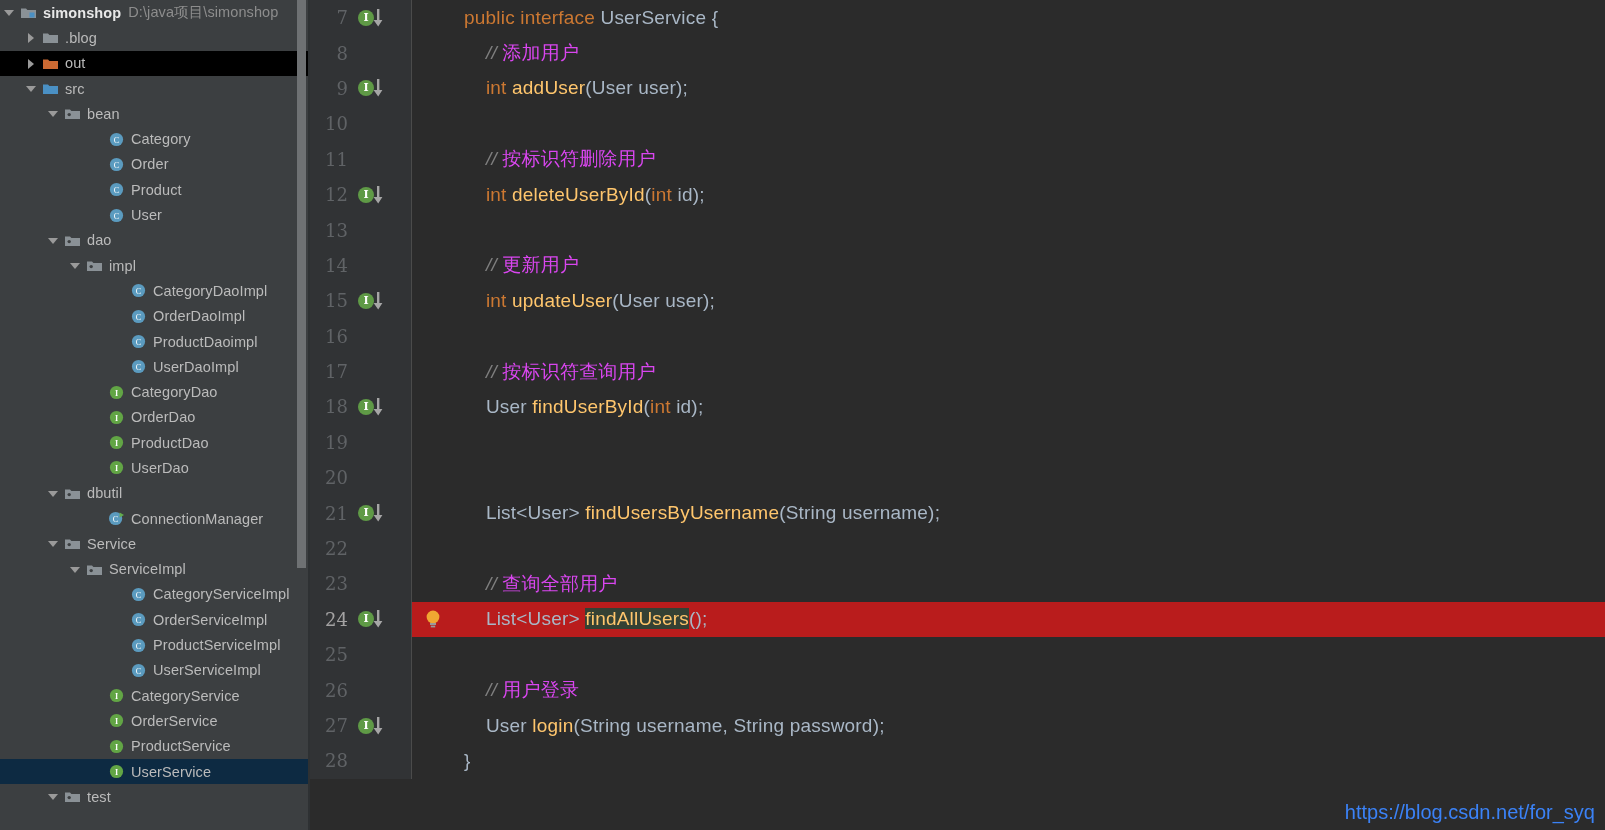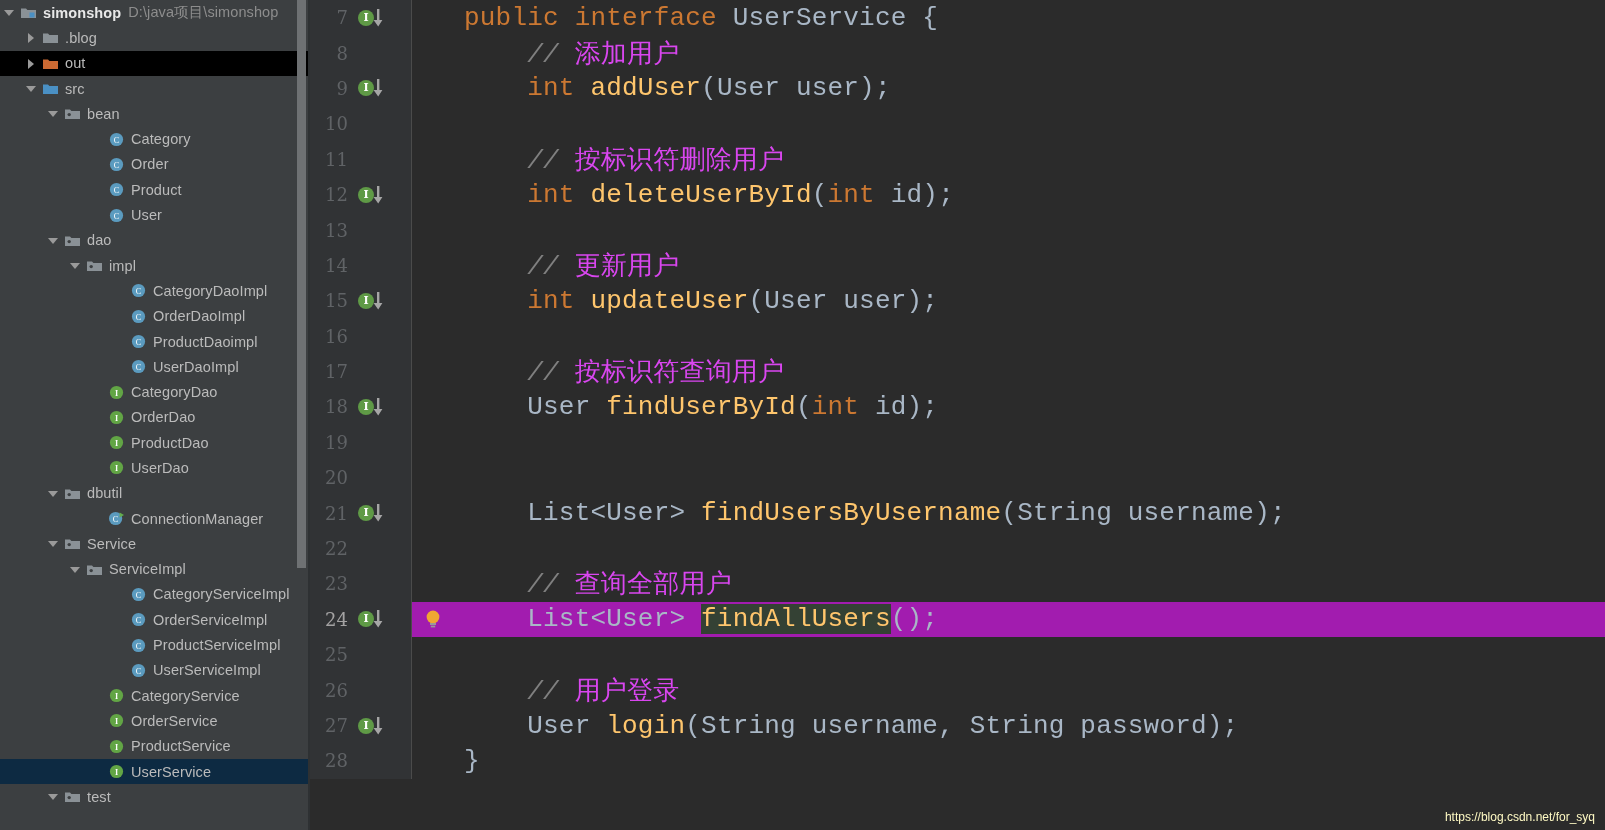"public interface UserService {" .code { font-family: Liberation Mono, monospace -> Liberation Sans, sans-serif; font-size: 26px -> 19px }
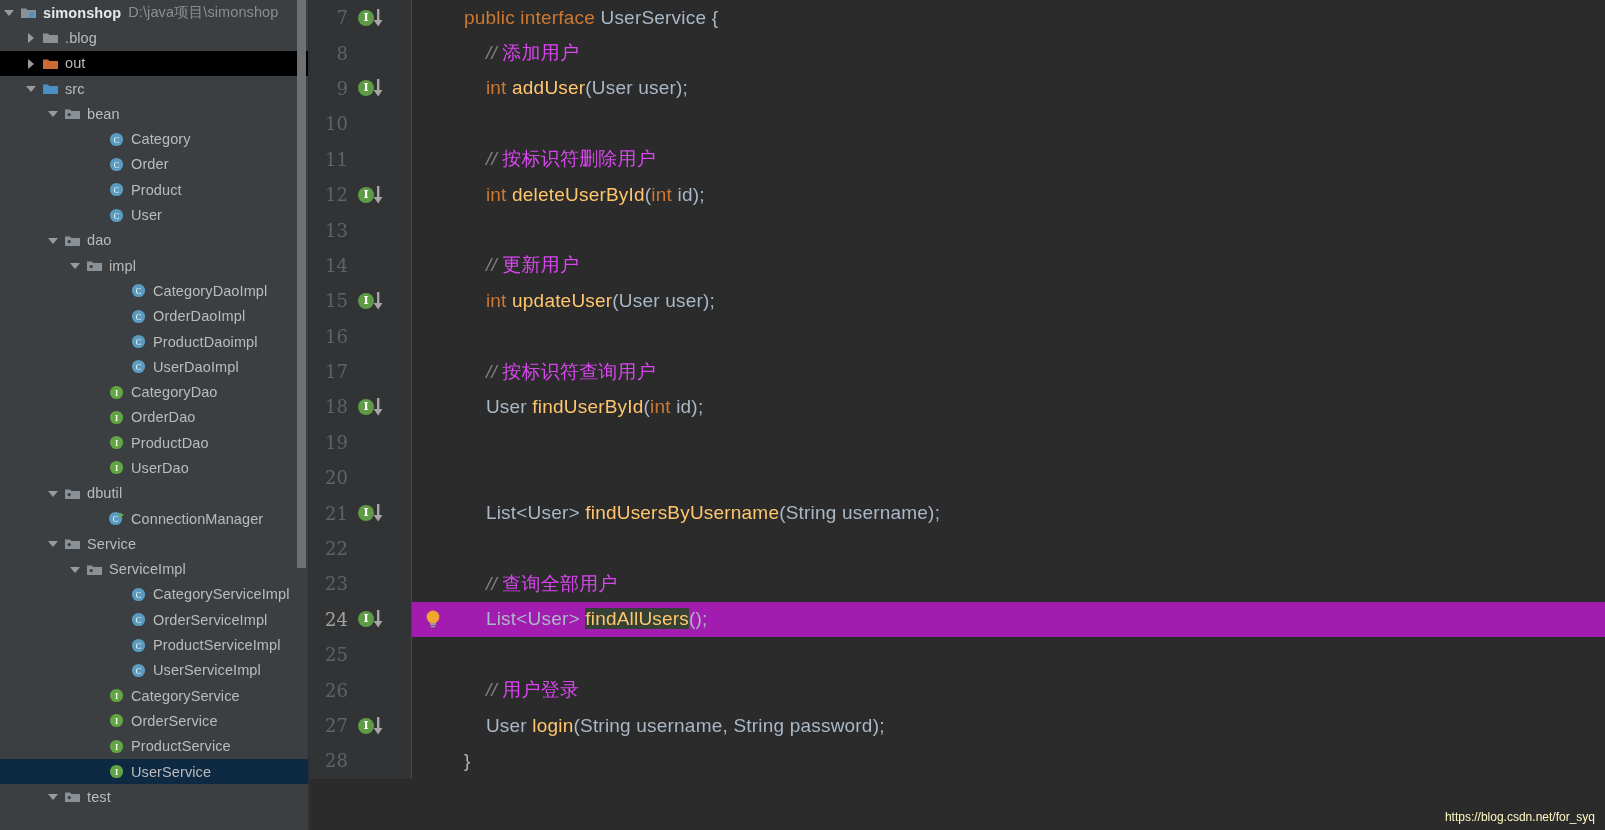"24" .erow.caret { background: #a21caf -> #b91c1c }
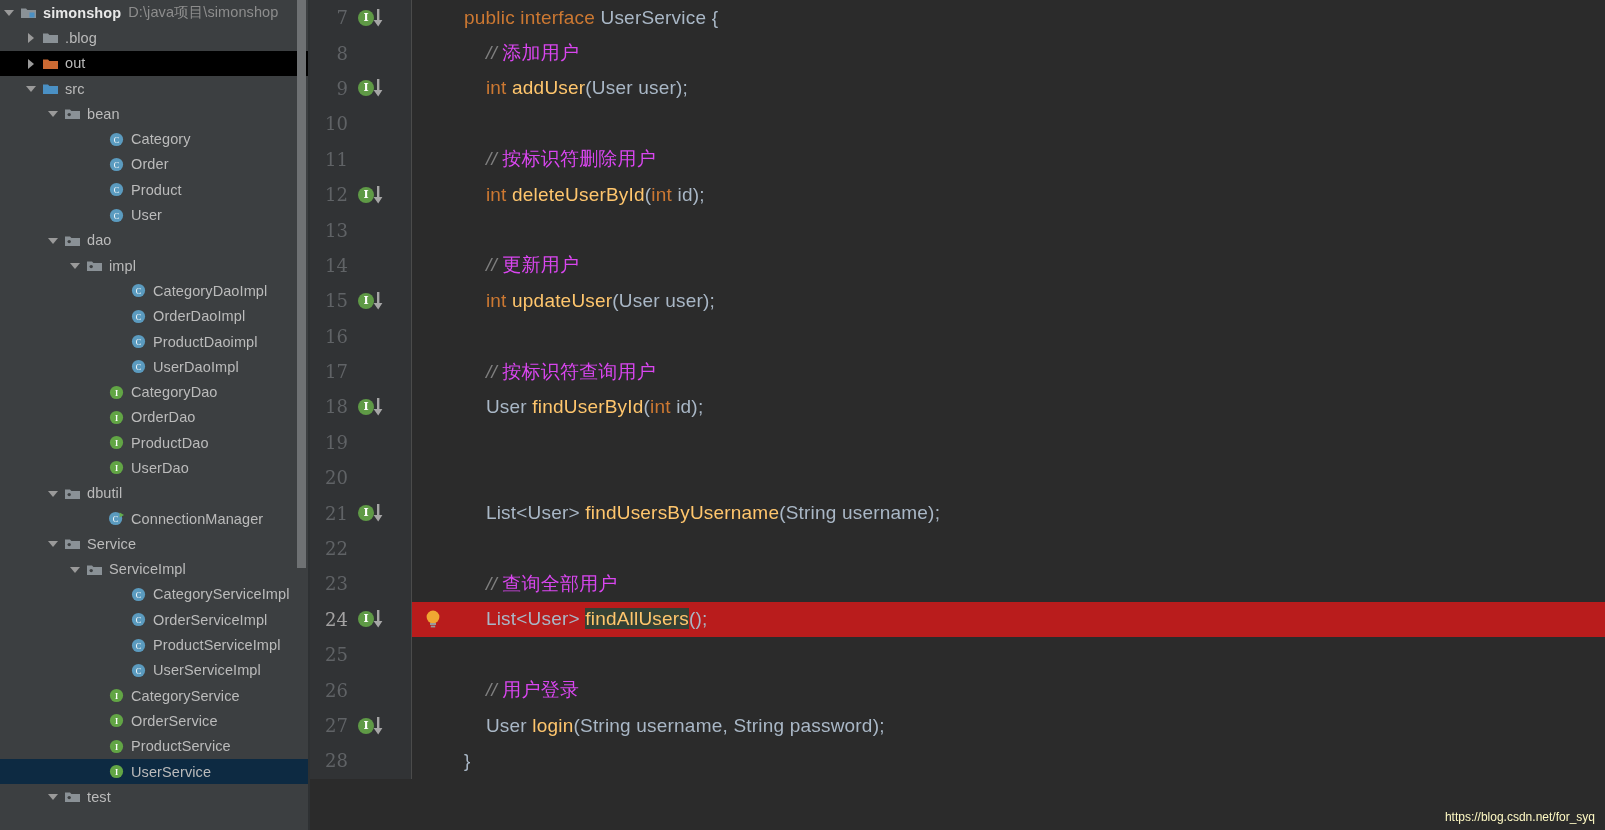"https://blog.csdn.net/for_syq" #watermark { color: #fef9c3 -> #3b82f6; font-size: 12px -> 20px }
